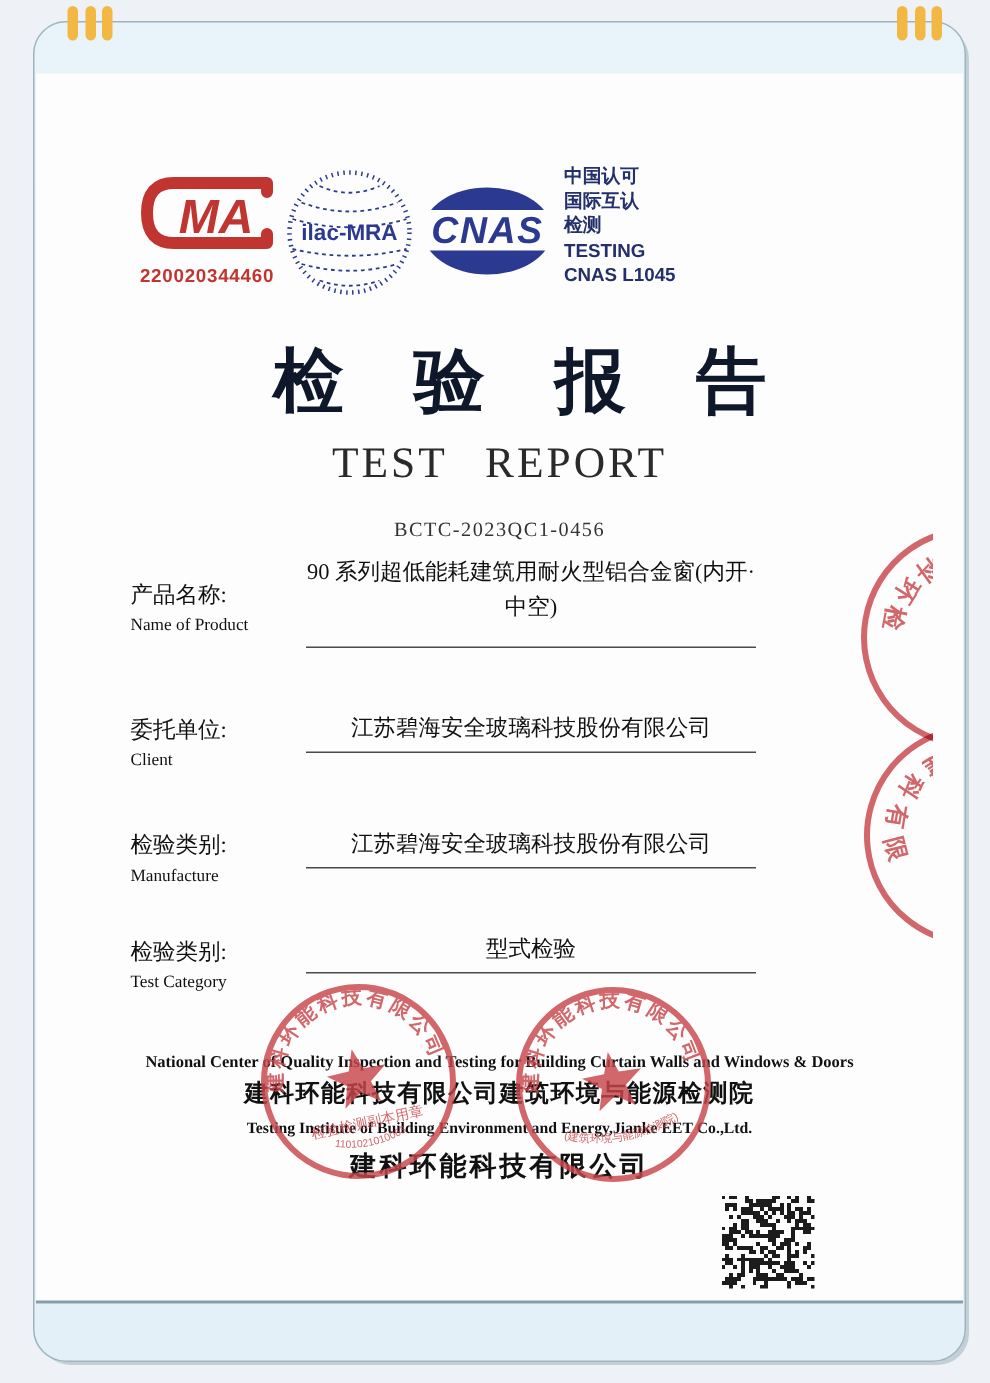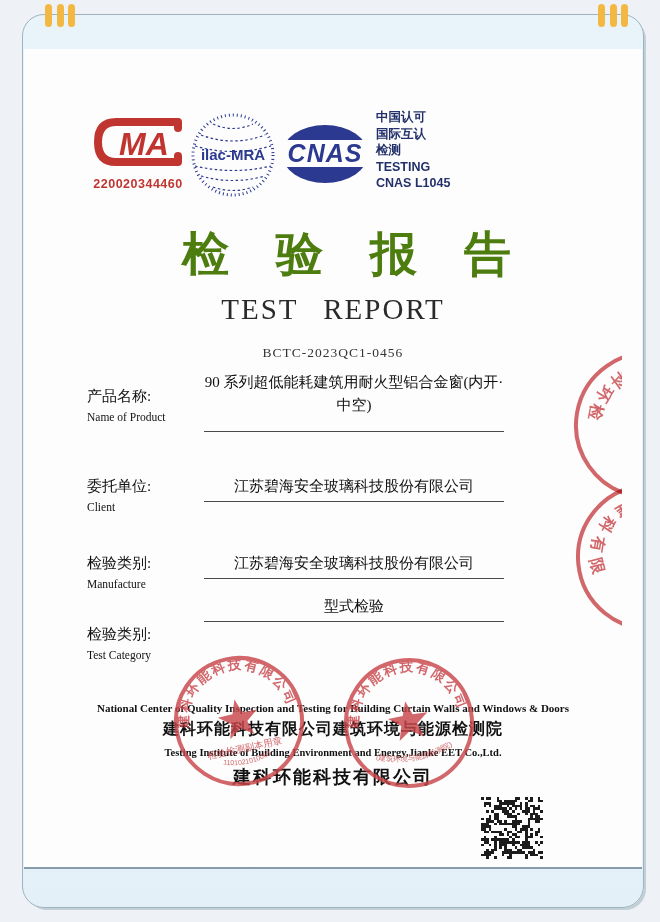"检验报告" .title-zh { color: #4d7c0f -> #0f172a }
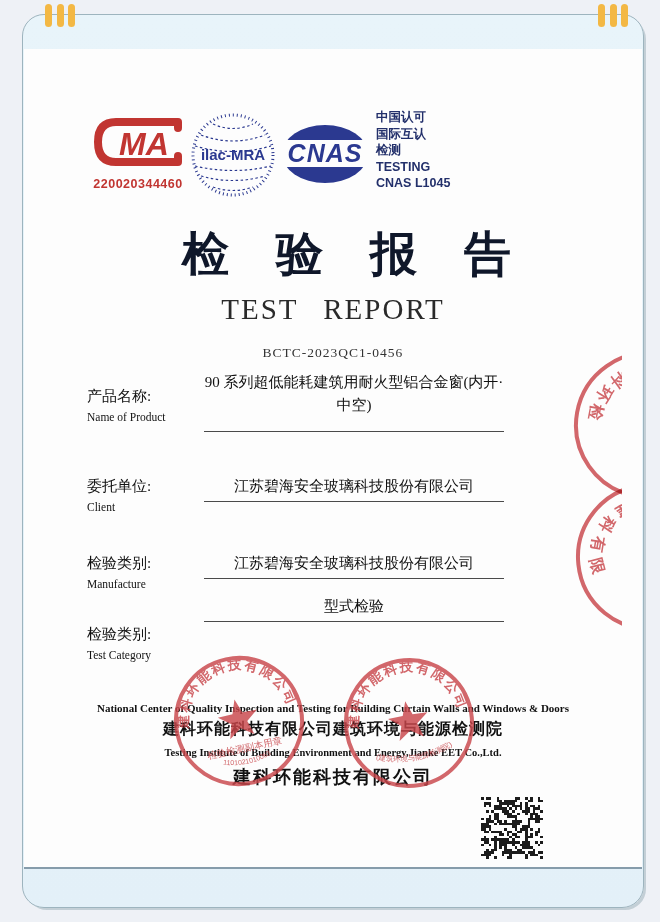"型式检验" div.vbox { top: 544px -> 571px }
